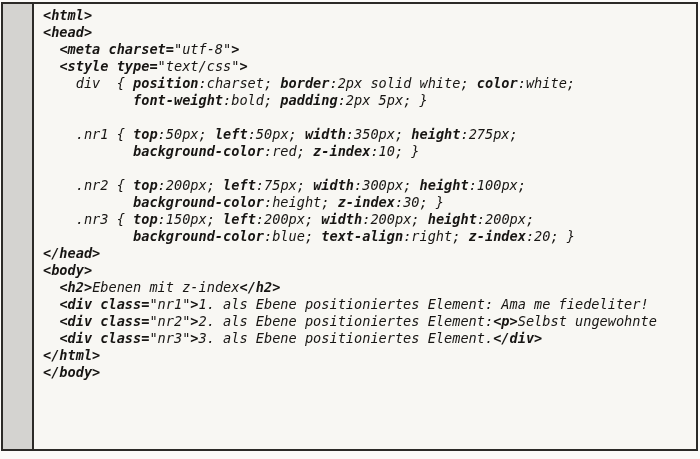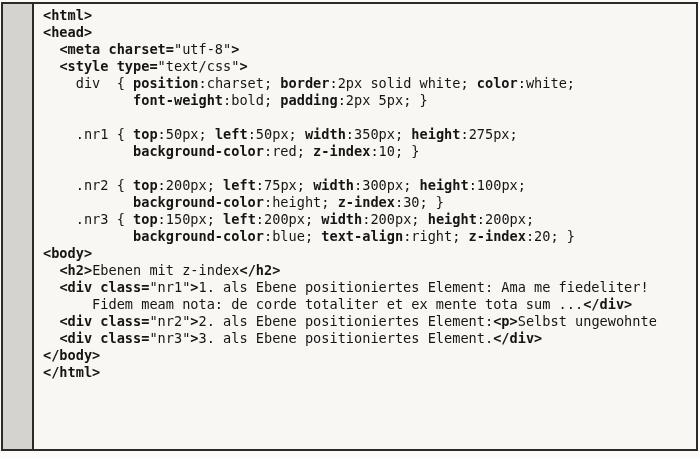"<html>" .page { font-style: none -> italic }
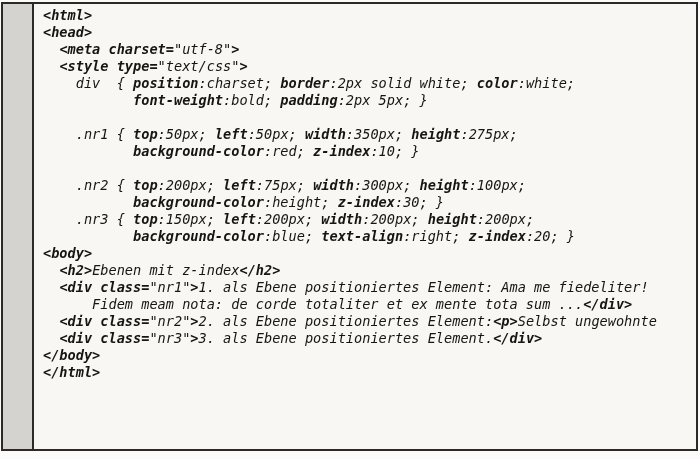"</head>" div.code-line { html: none -> <div><span><span>&lt;/head&gt;</span></span></div> }
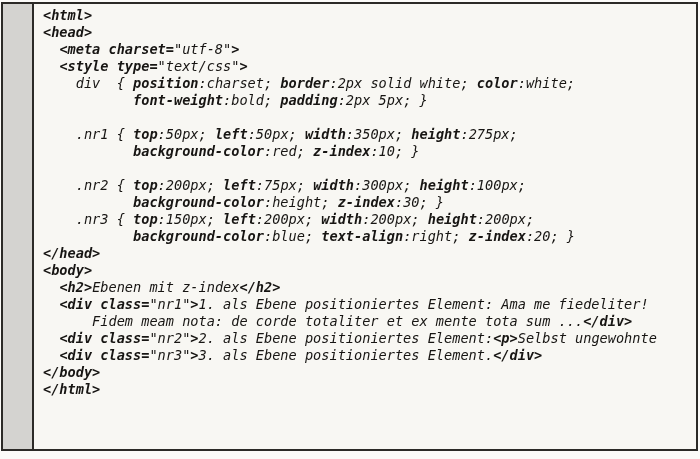"Fidem meam nota: de corde" div.code-line { html: <div><span><span> Fidem meam nota: de corde totaliter et ex mente tota sum ...</span><span>&lt;/div&gt;</span></span></div> -> none }
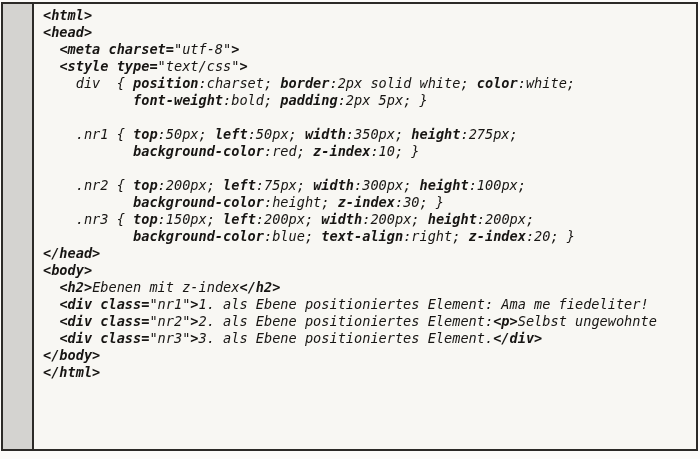"</body>" div.code-line { order: before "</html>" -> after "</html>" }
